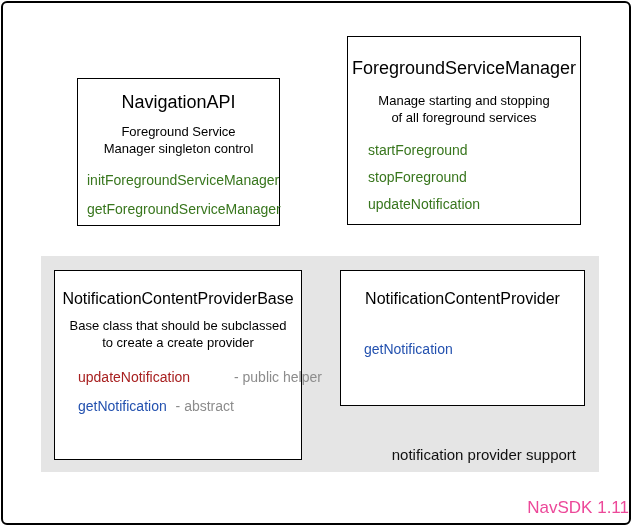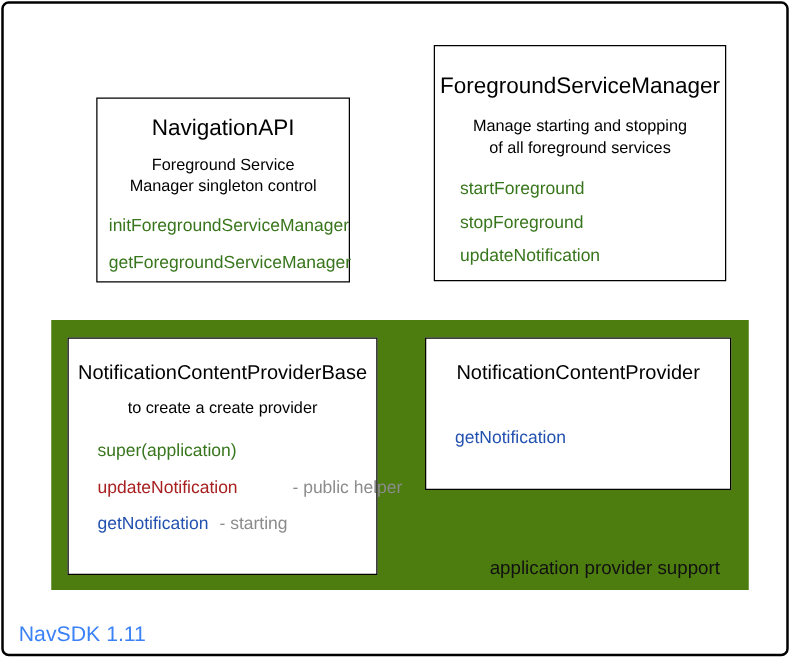"NotificationContentProviderBase" div.panel { background-color: #4d7c0f -> #e5e5e5 }
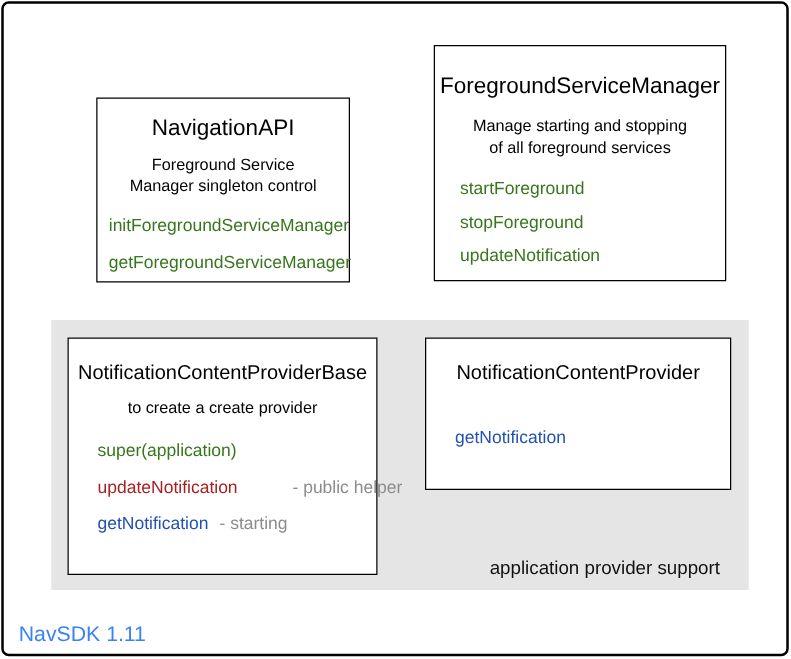"NotificationContentProvider" #box-ncp { height: 122px -> 136px }
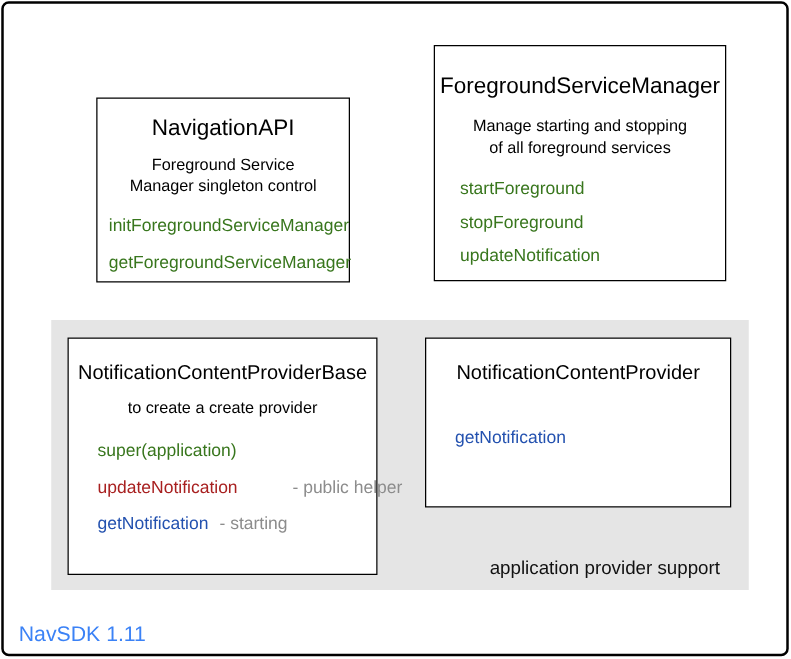"Base class that should be" div { html: none -> <div>Base class that should be subclassed</div> }
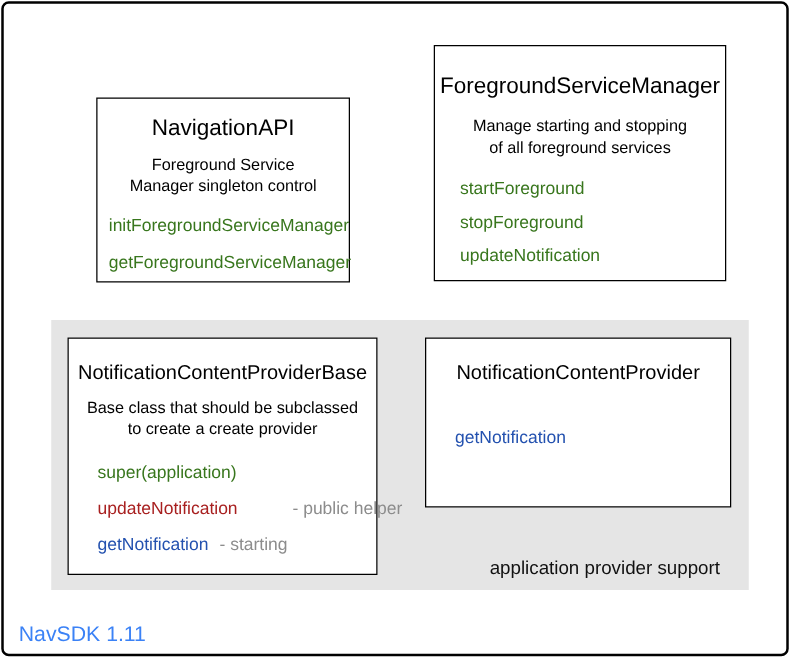"super(application)" div.method { html: <div> <span>super(application)</span> </div> -> none }
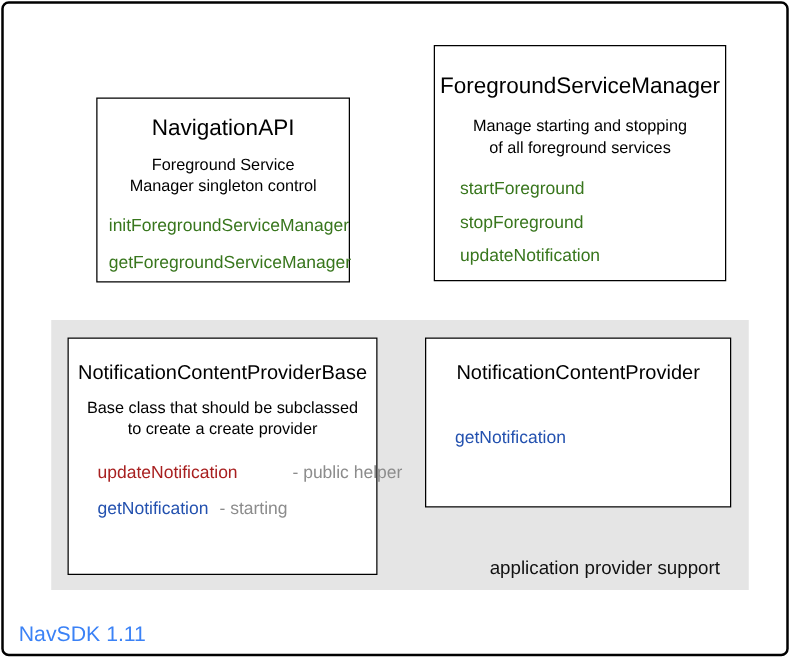"- starting" span.m-annot { text: starting -> abstract }
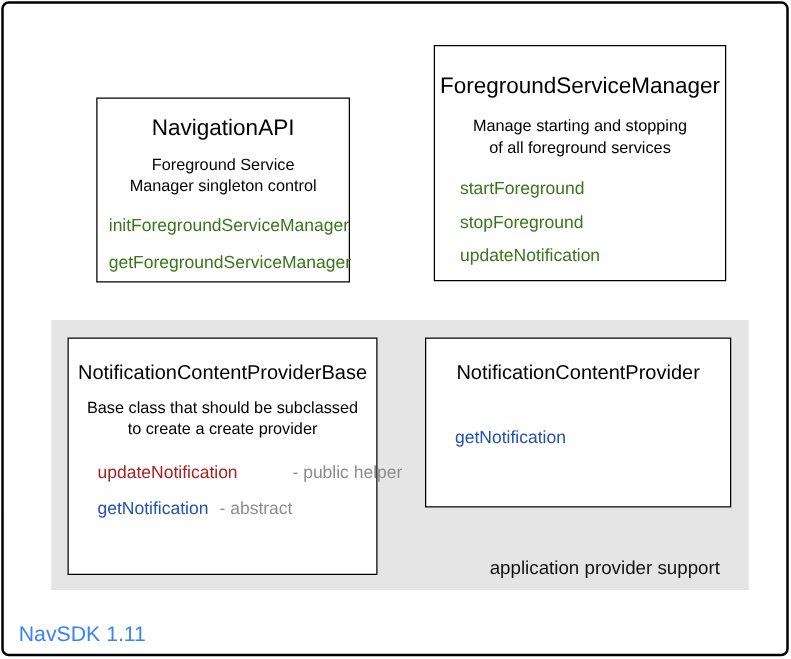"application provider support" div.panel-label { text: application -> notification }
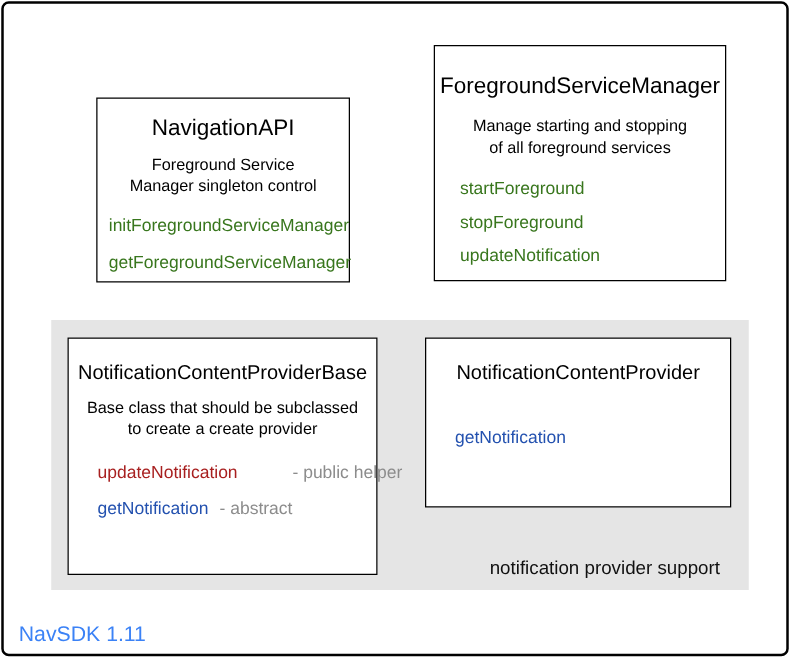"NavSDK 1.11" .caption { color: #3b82f6 -> #ec4899; left: 12px -> 0; text-align: left -> right }
